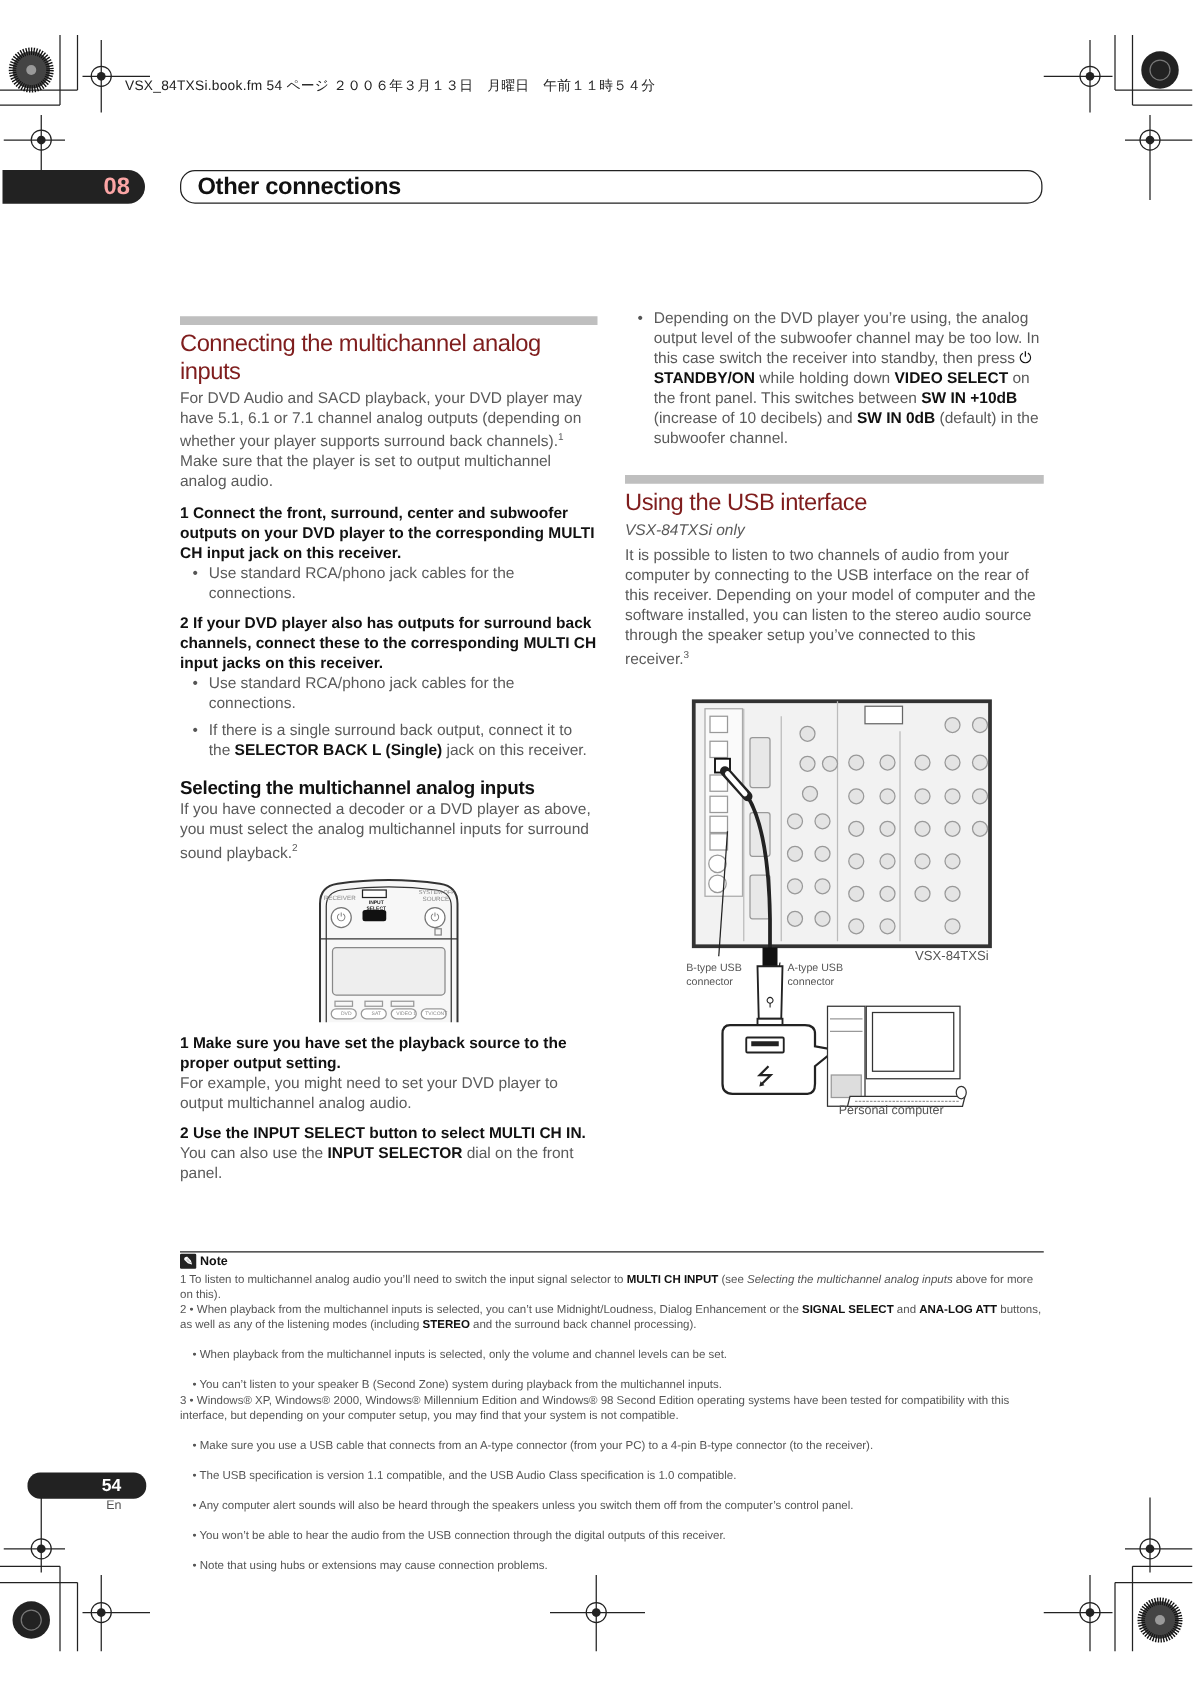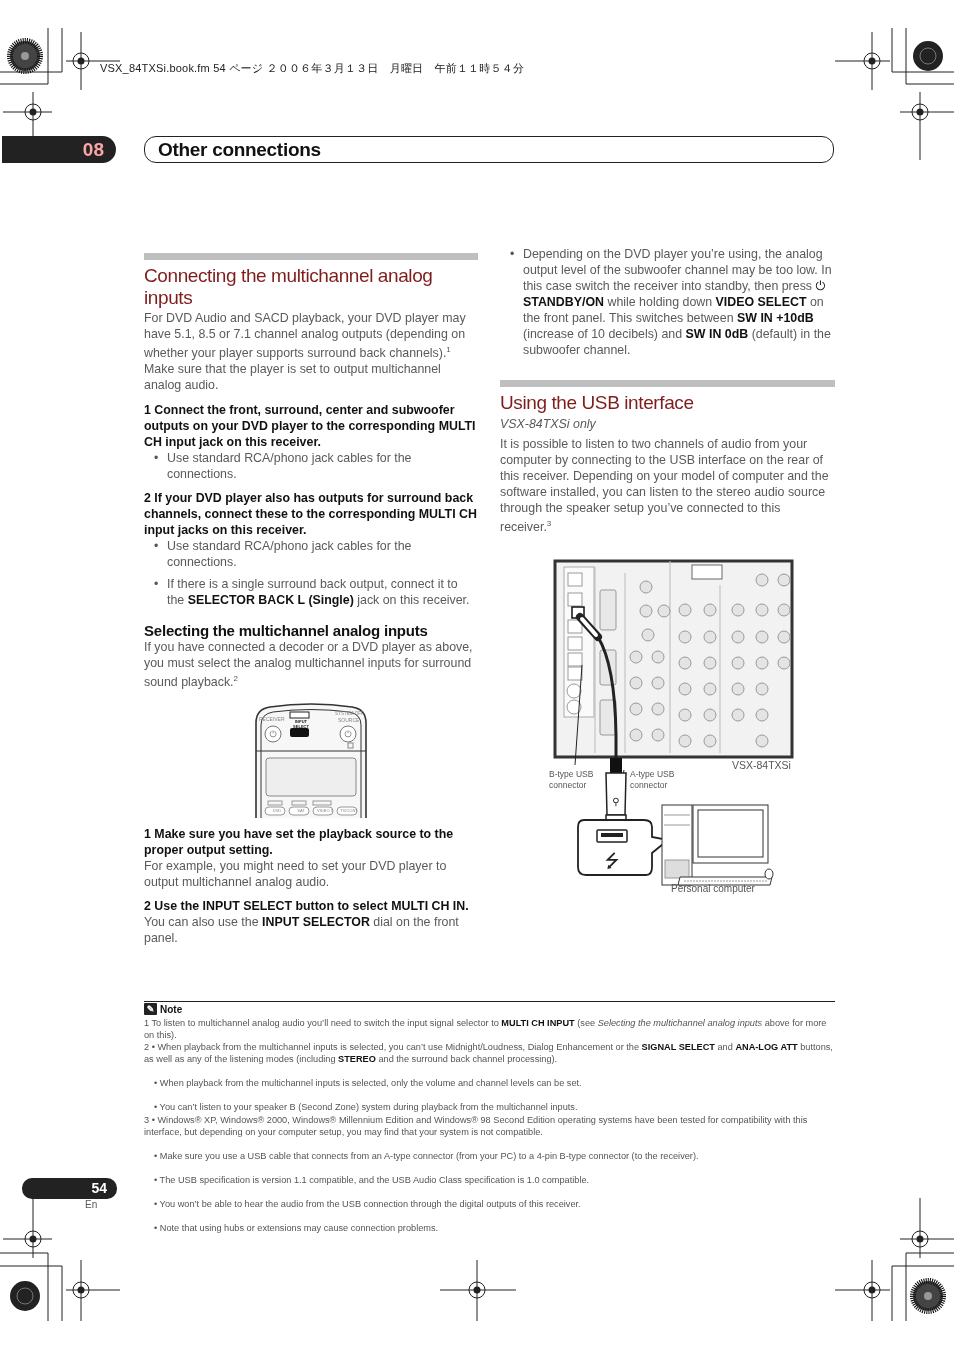"For DVD Audio and SACD" span { text: 8.5 -> 6.1 }
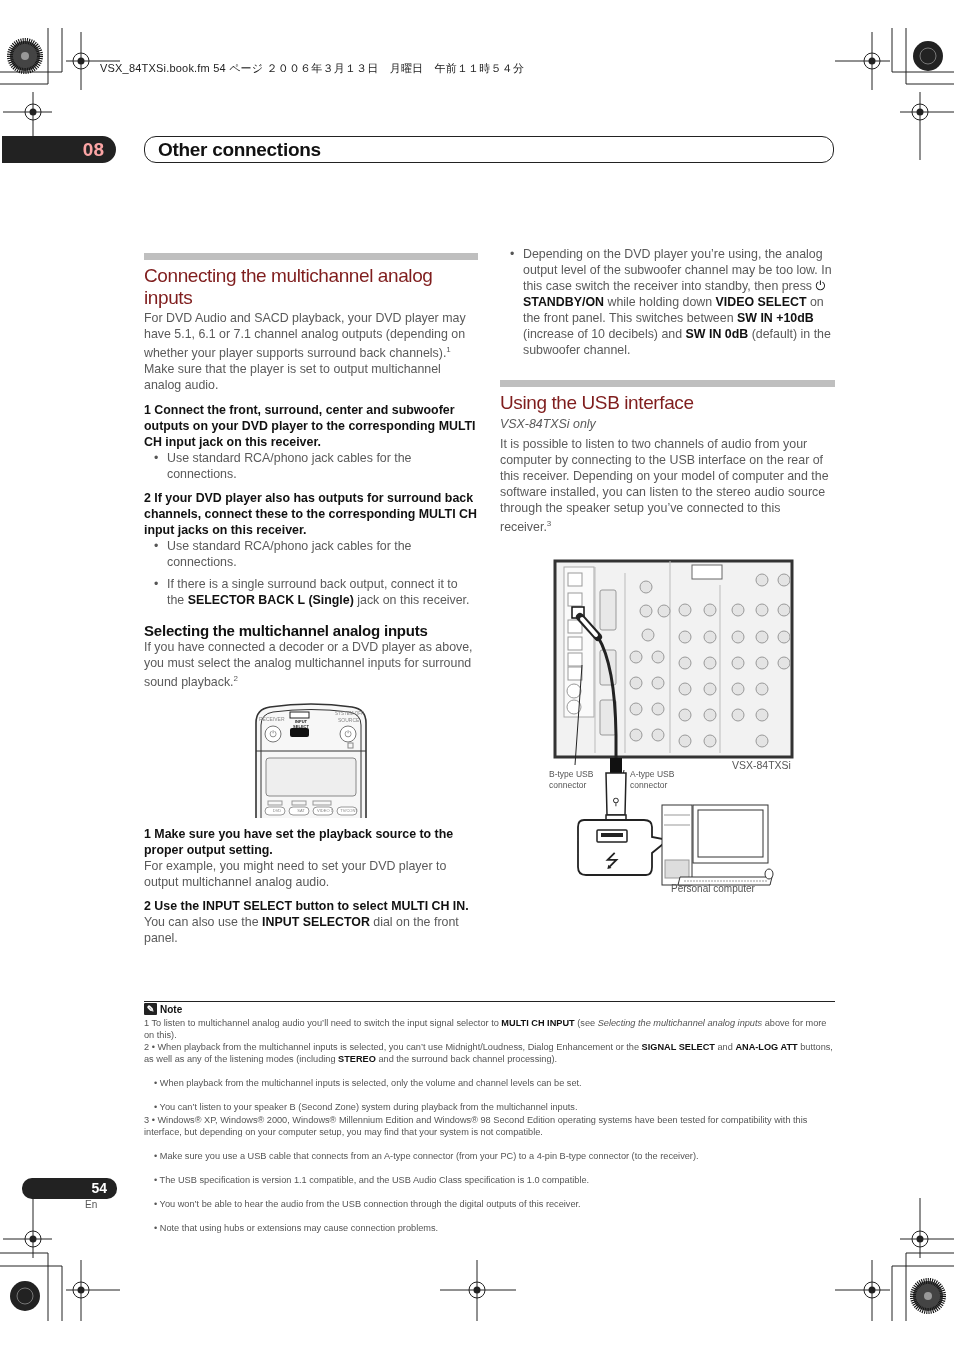"54" .page-tab { padding-right: 10px -> 20px }
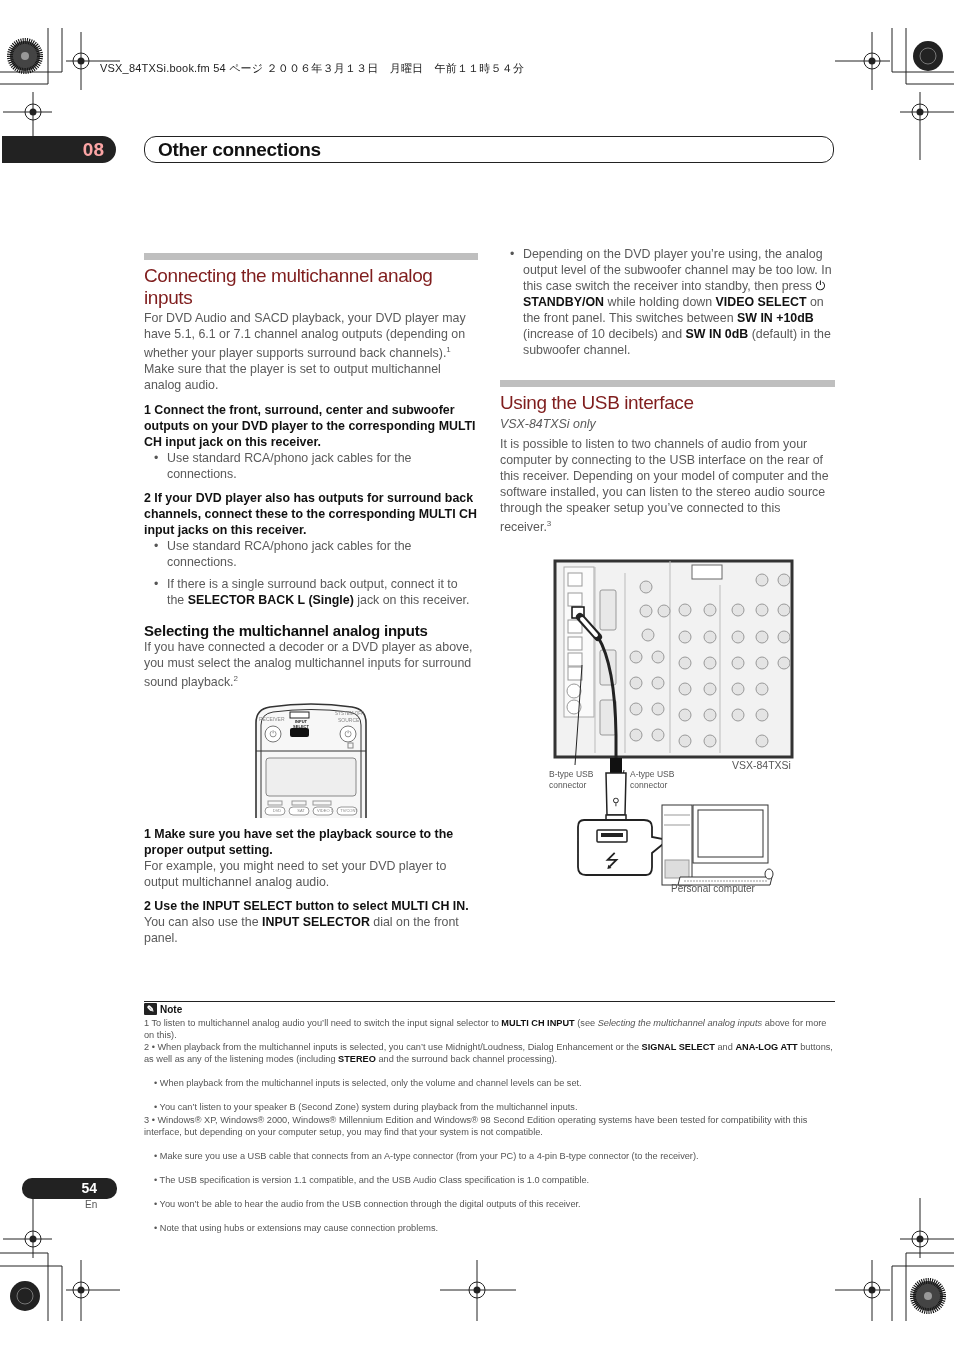"• Any computer alert sounds" div.ind { html: none -> <div>• Any computer alert sounds will also be heard through the speakers unless you switch them off from the computer’s control panel.</div> }
